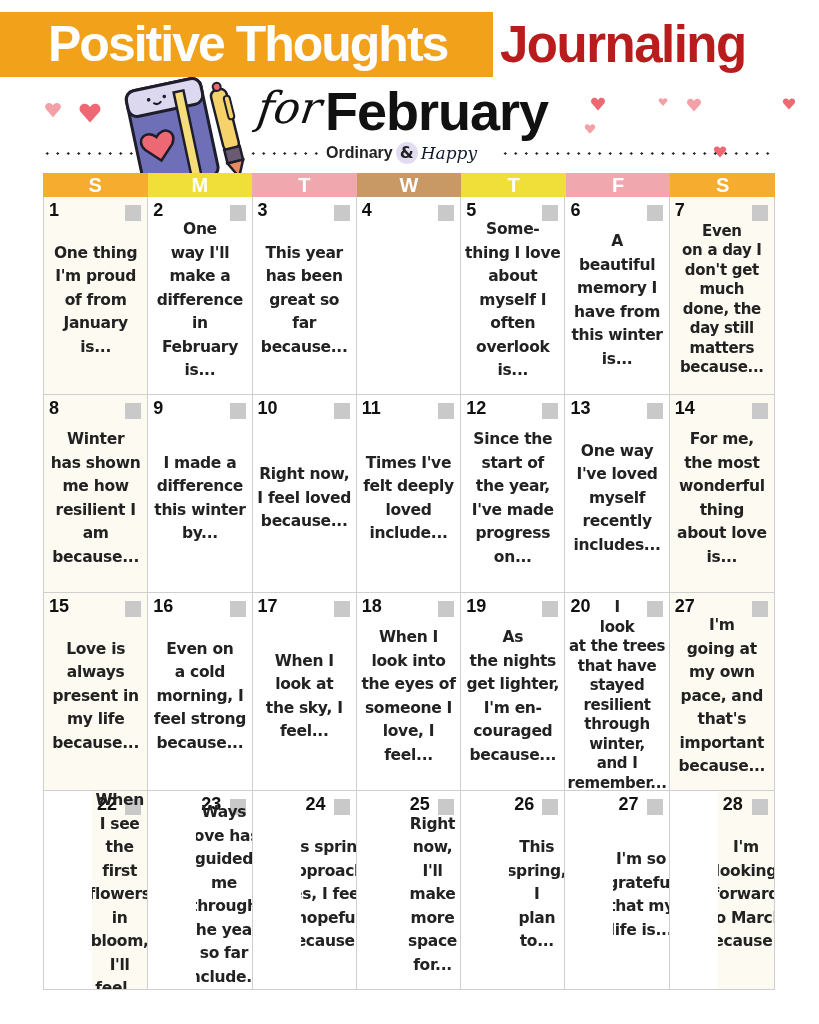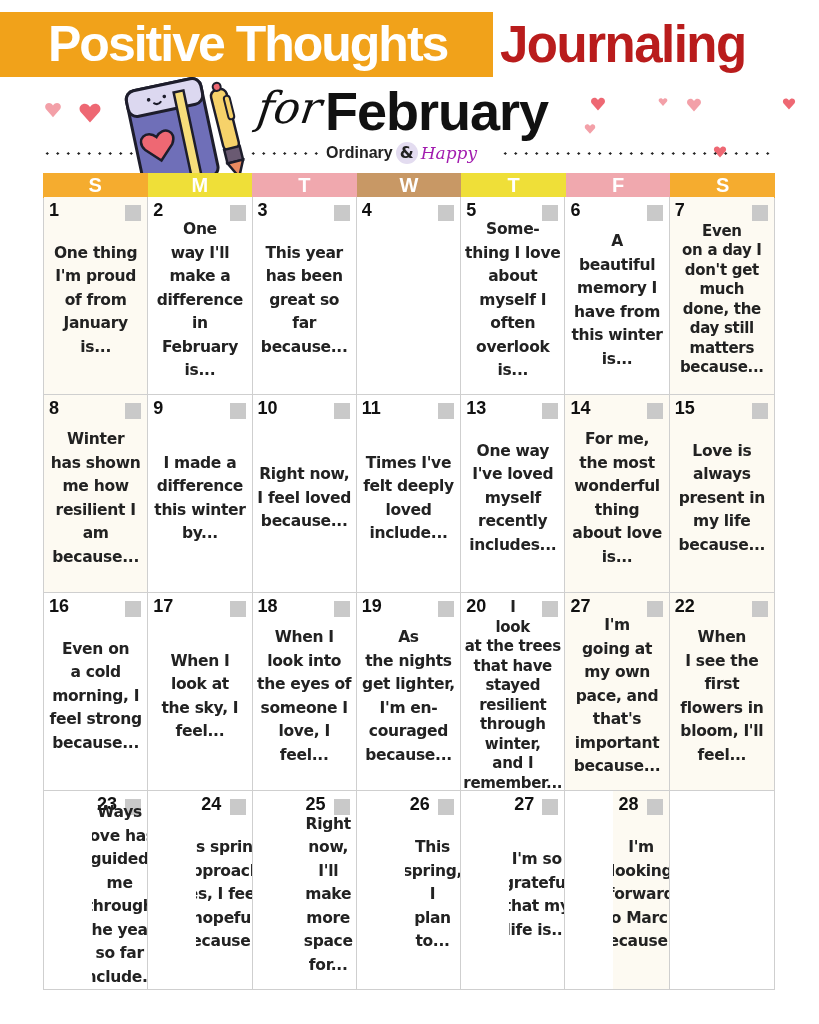"Happy" .brand-happy { color: #a21caf -> #0f172a }
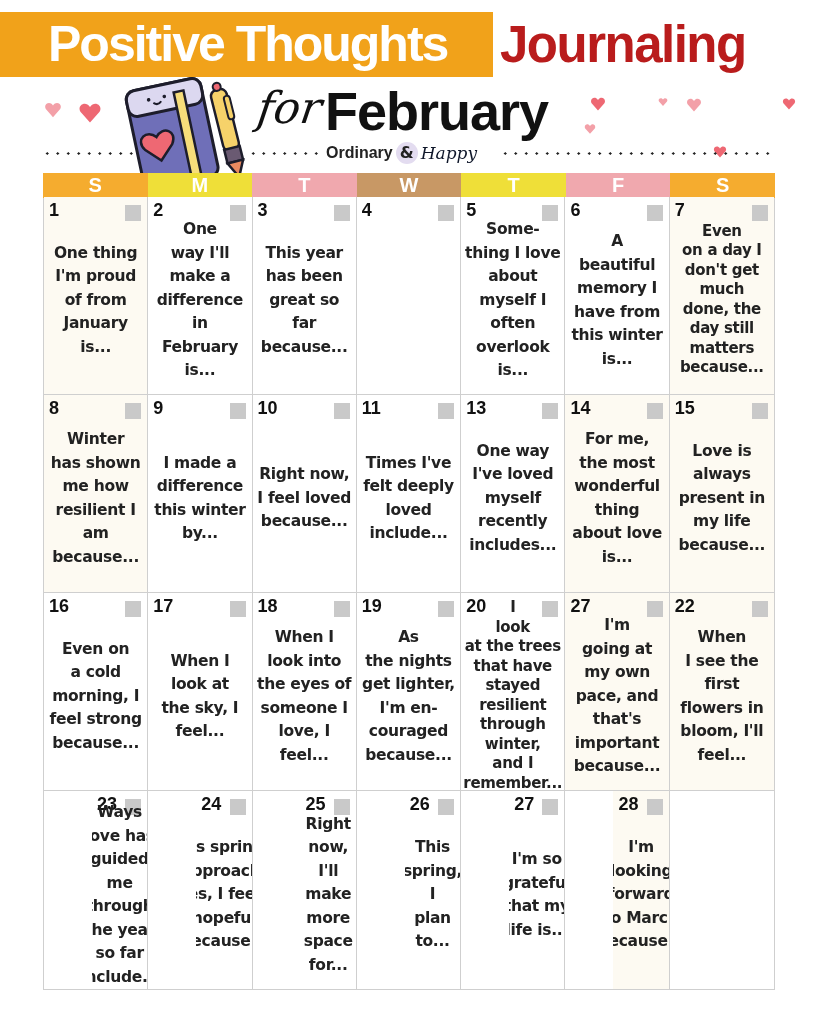"12" div.cell { html: none -> <div> <div>12</div> <div></div> <div>Since the start of the year, I've made progress on...</div> </div> }
